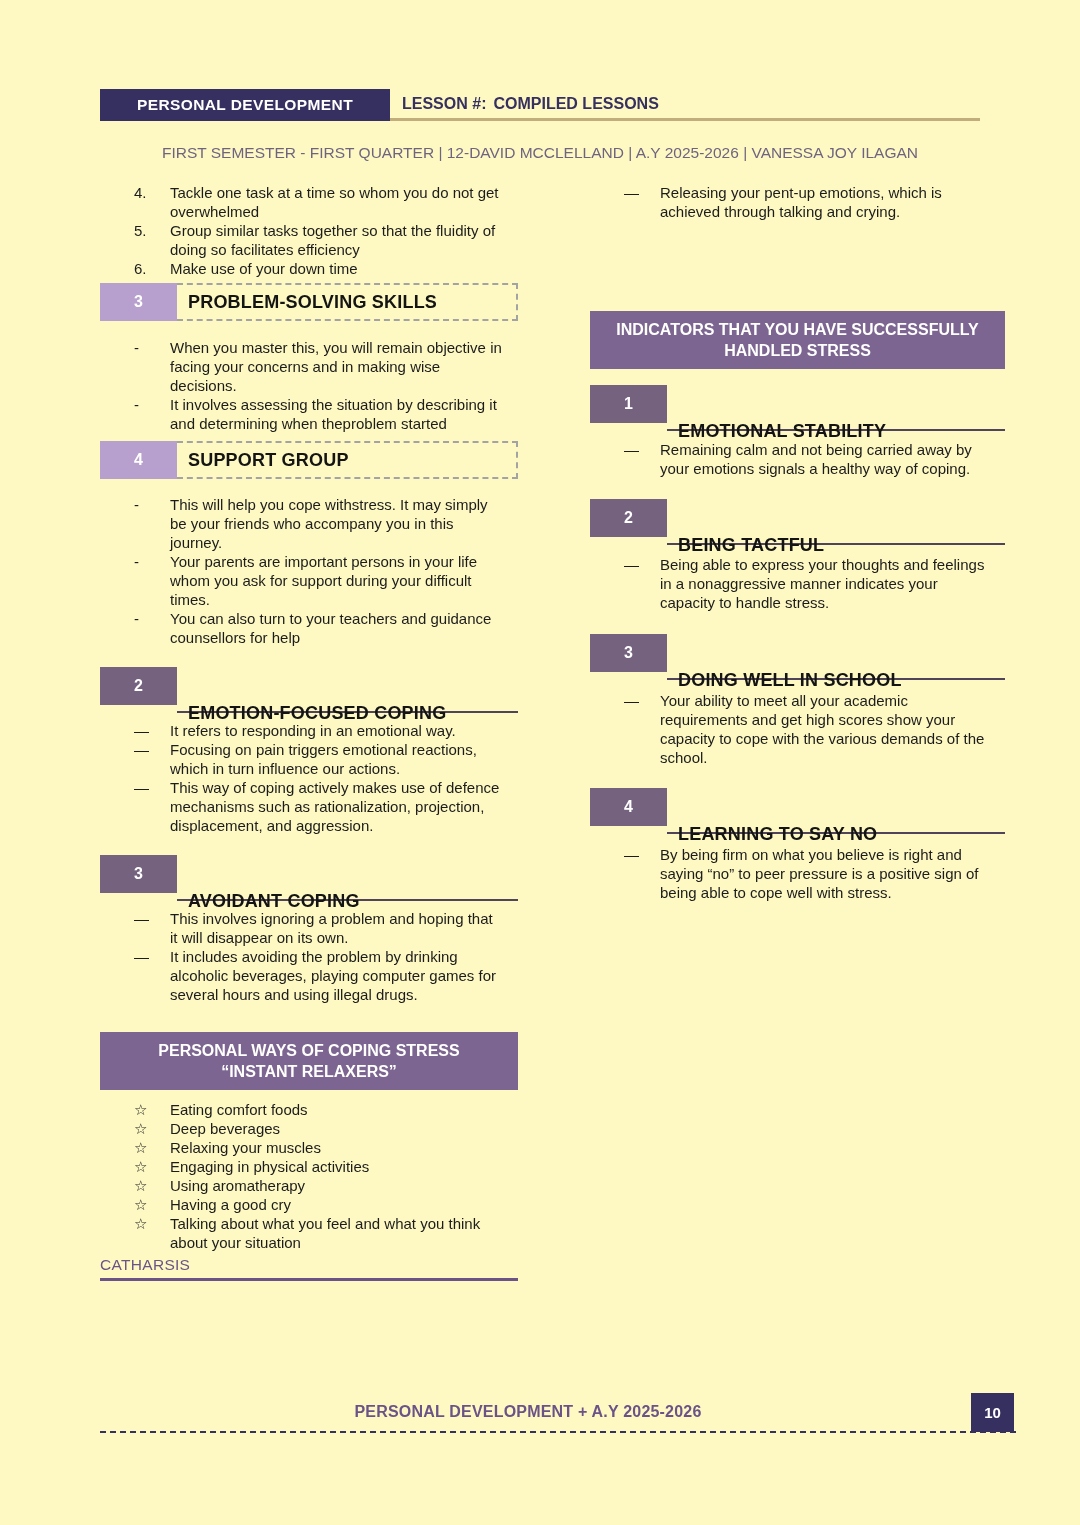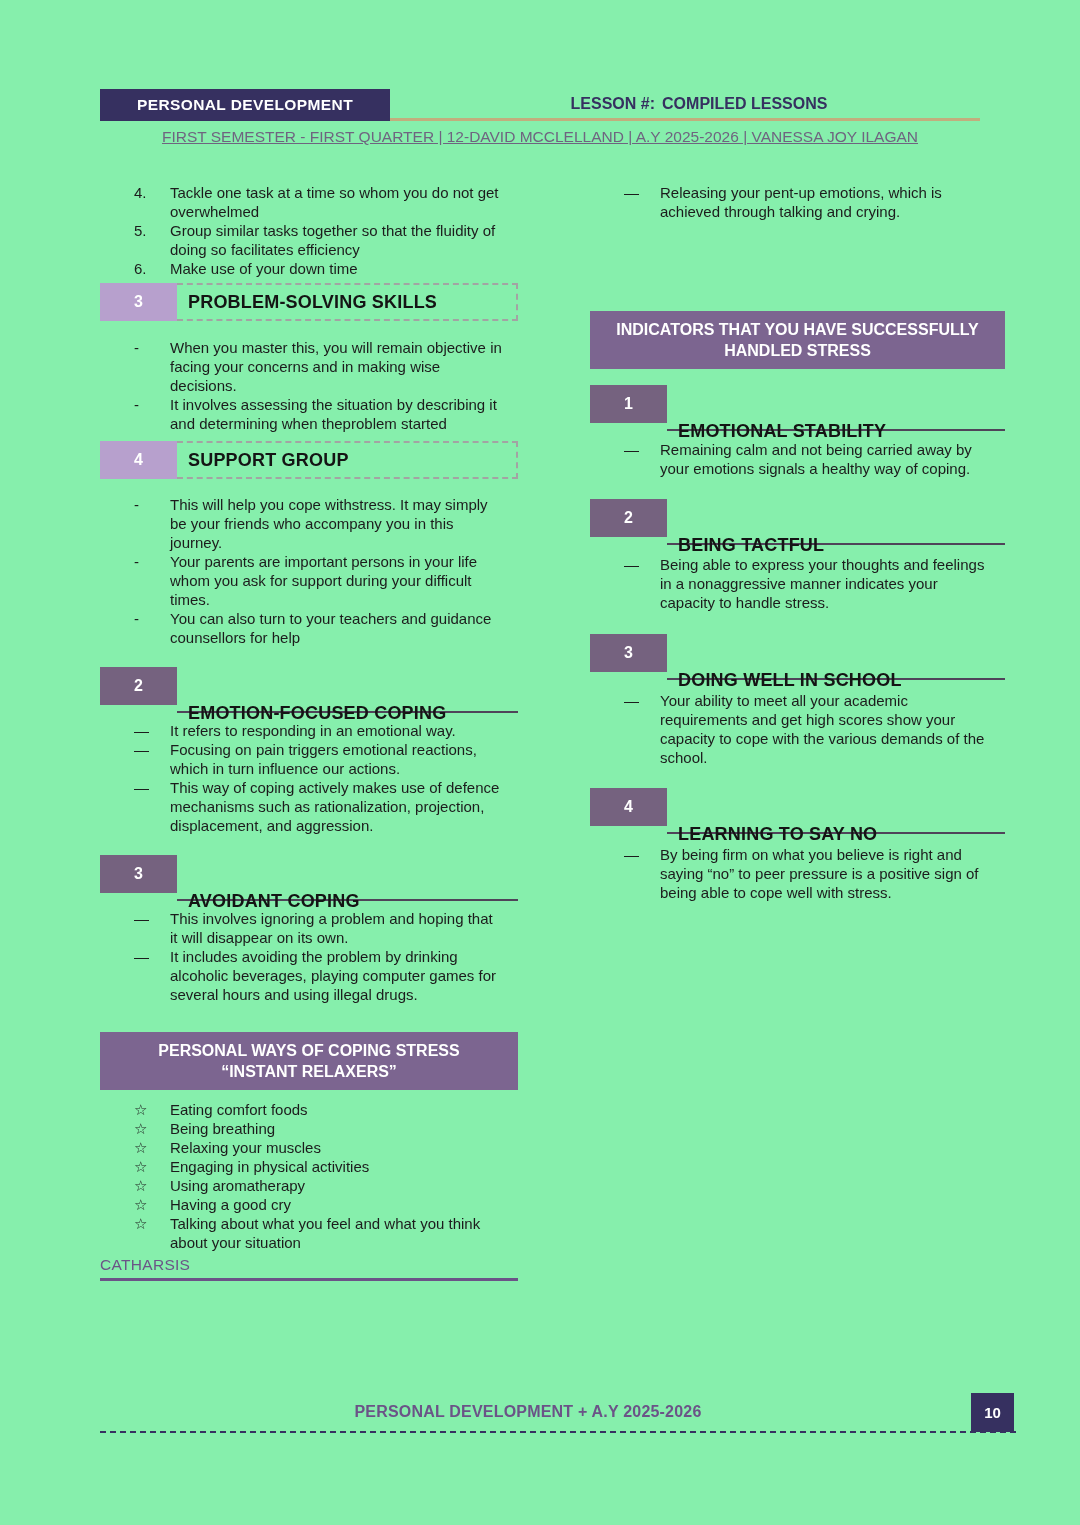"PERSONAL DEVELOPMENT" .page { background: #86efac -> #fef9c3 }
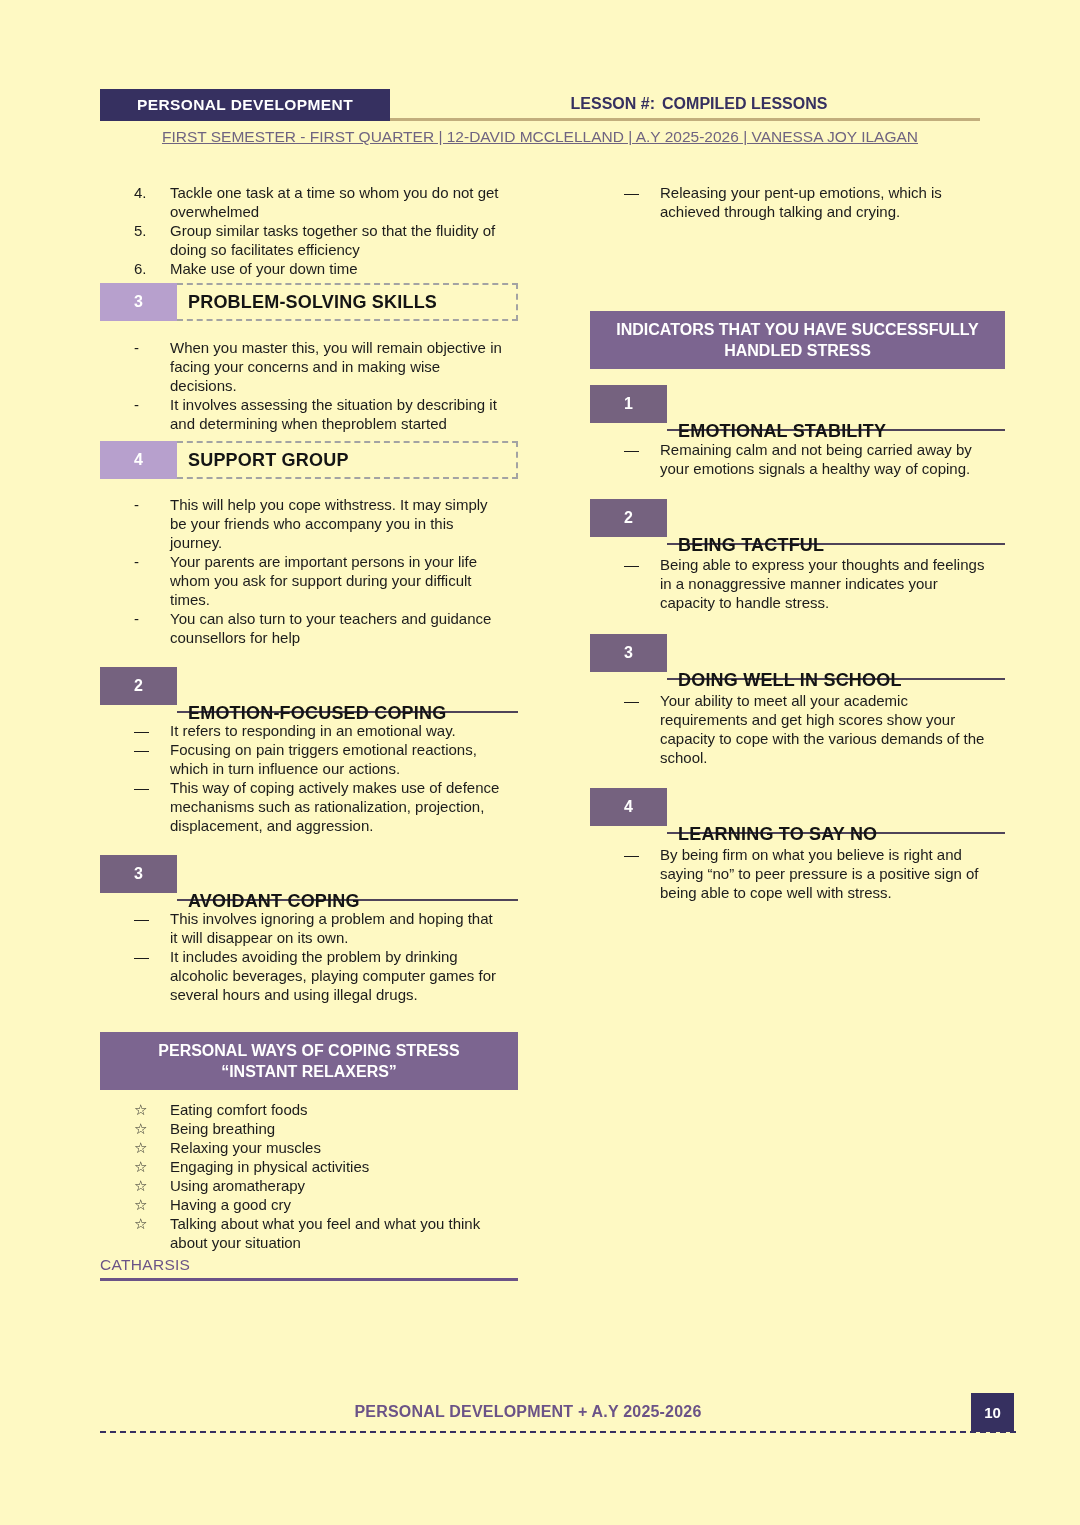"LESSON #:" .lesson-line { justify-content: center -> none; padding-left: 28px -> 12px }
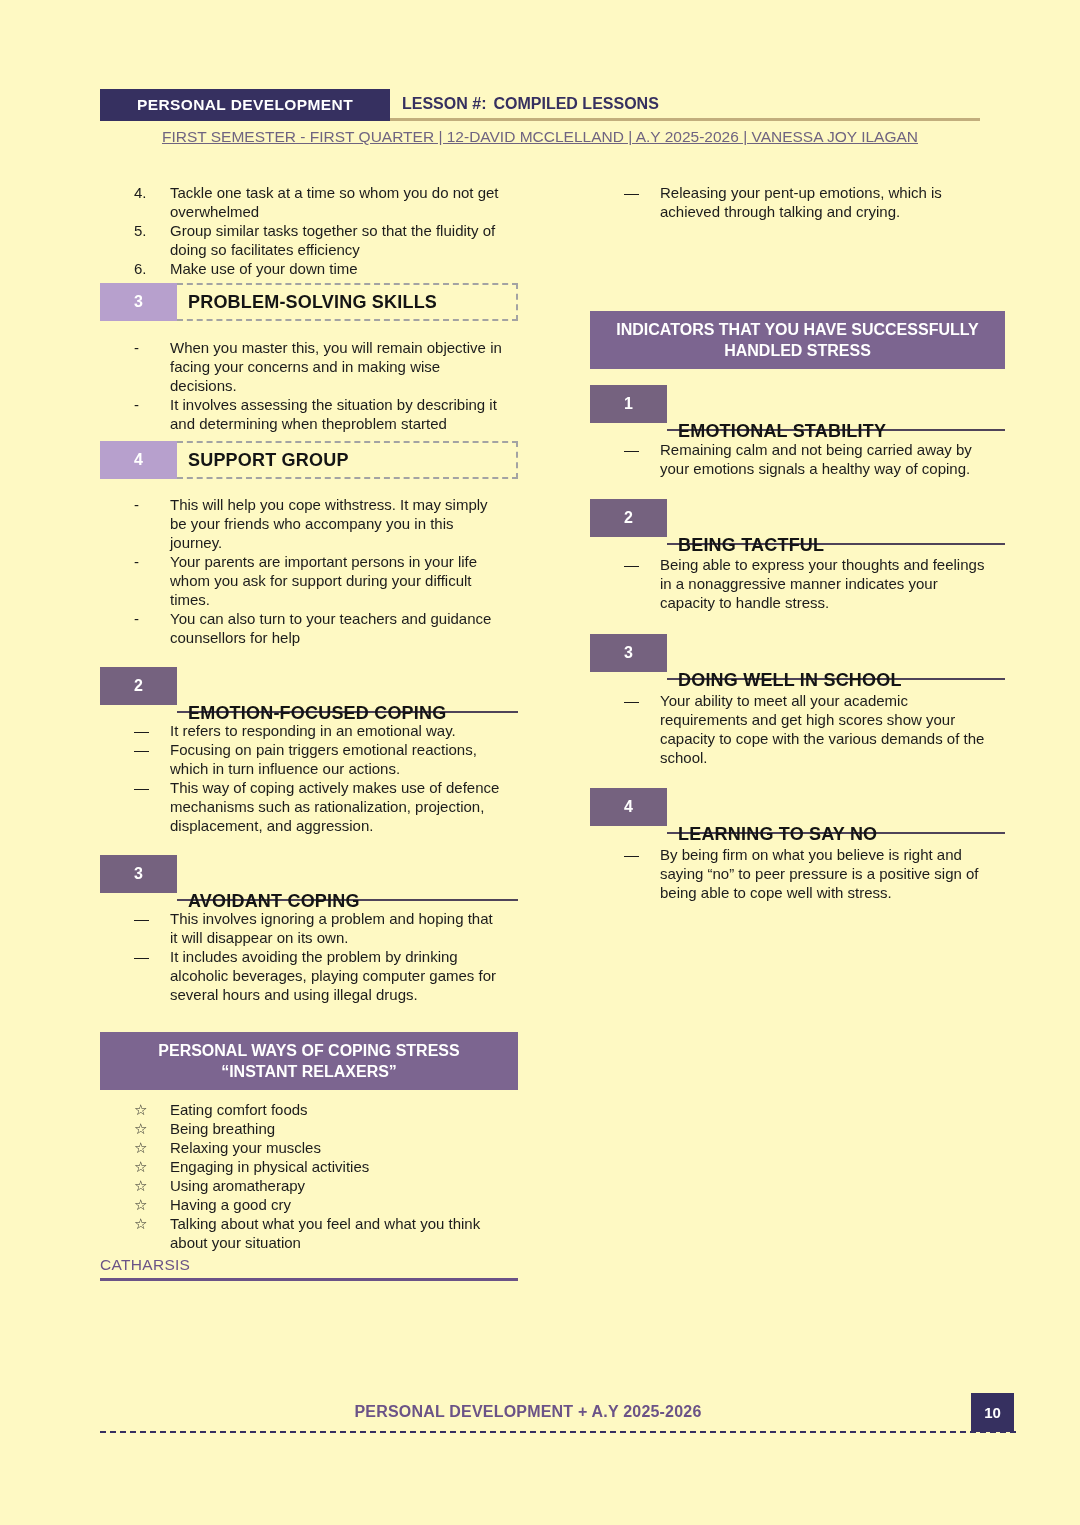"FIRST SEMESTER - FIRST QUARTER" .header-meta { margin-top: 7px -> 23px; text-decoration: underline -> none }
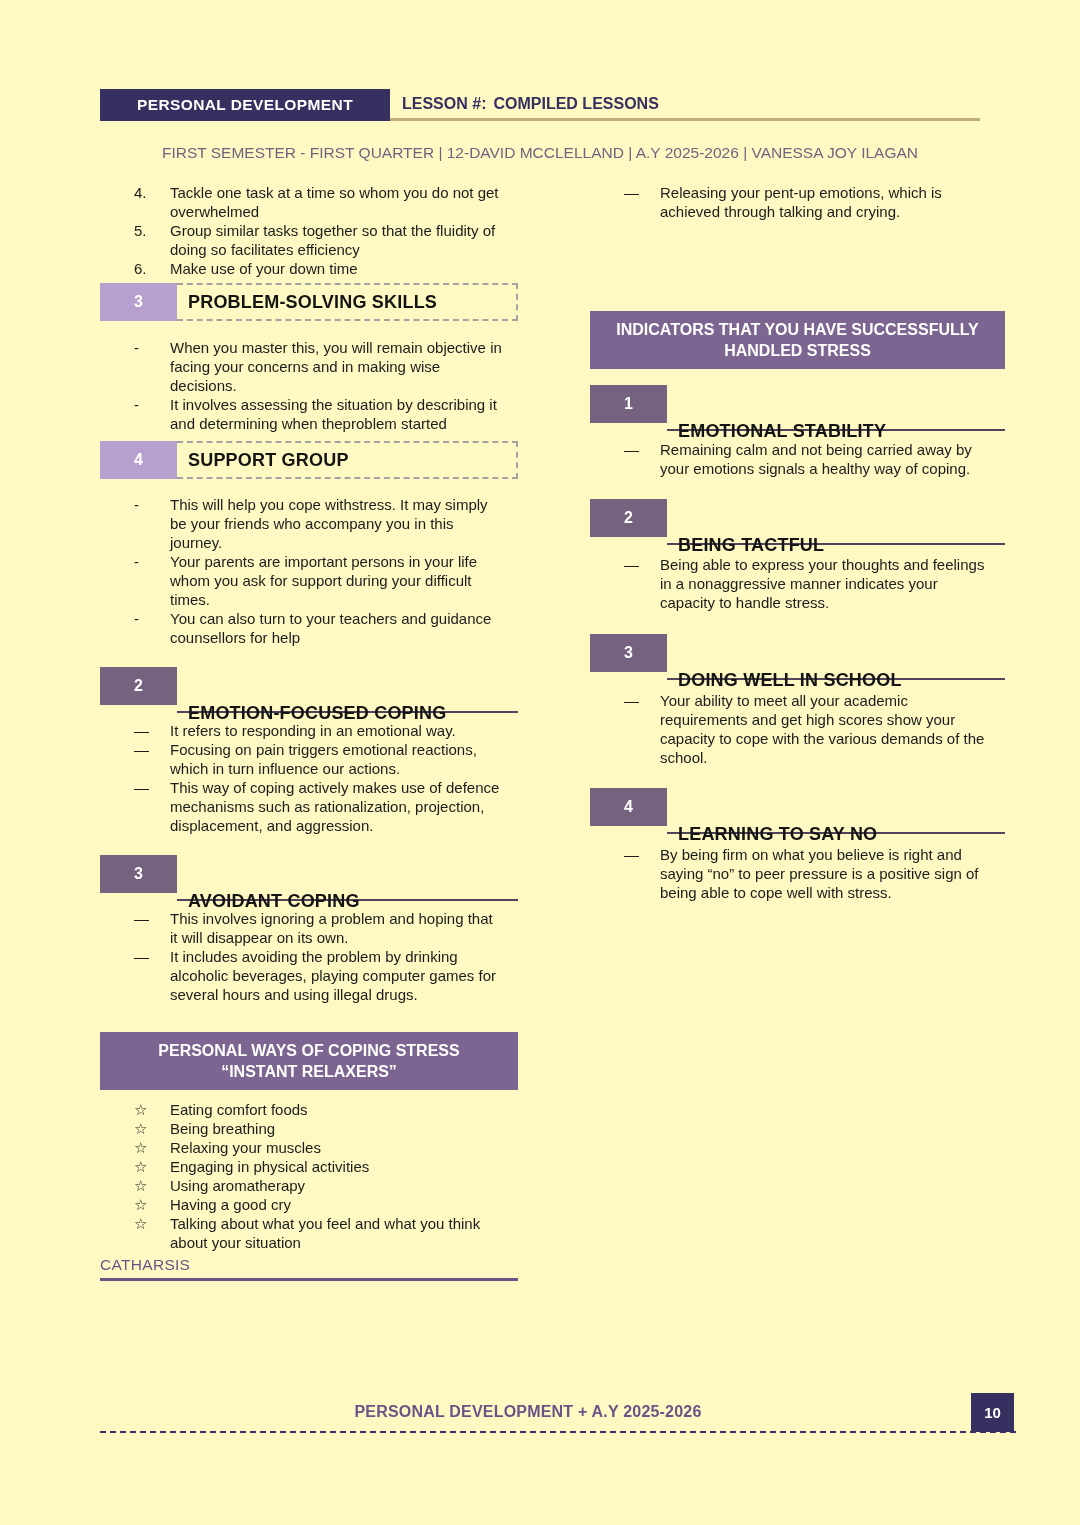"Being breathing" span.tcell { text: Being breathing -> Deep beverages }
